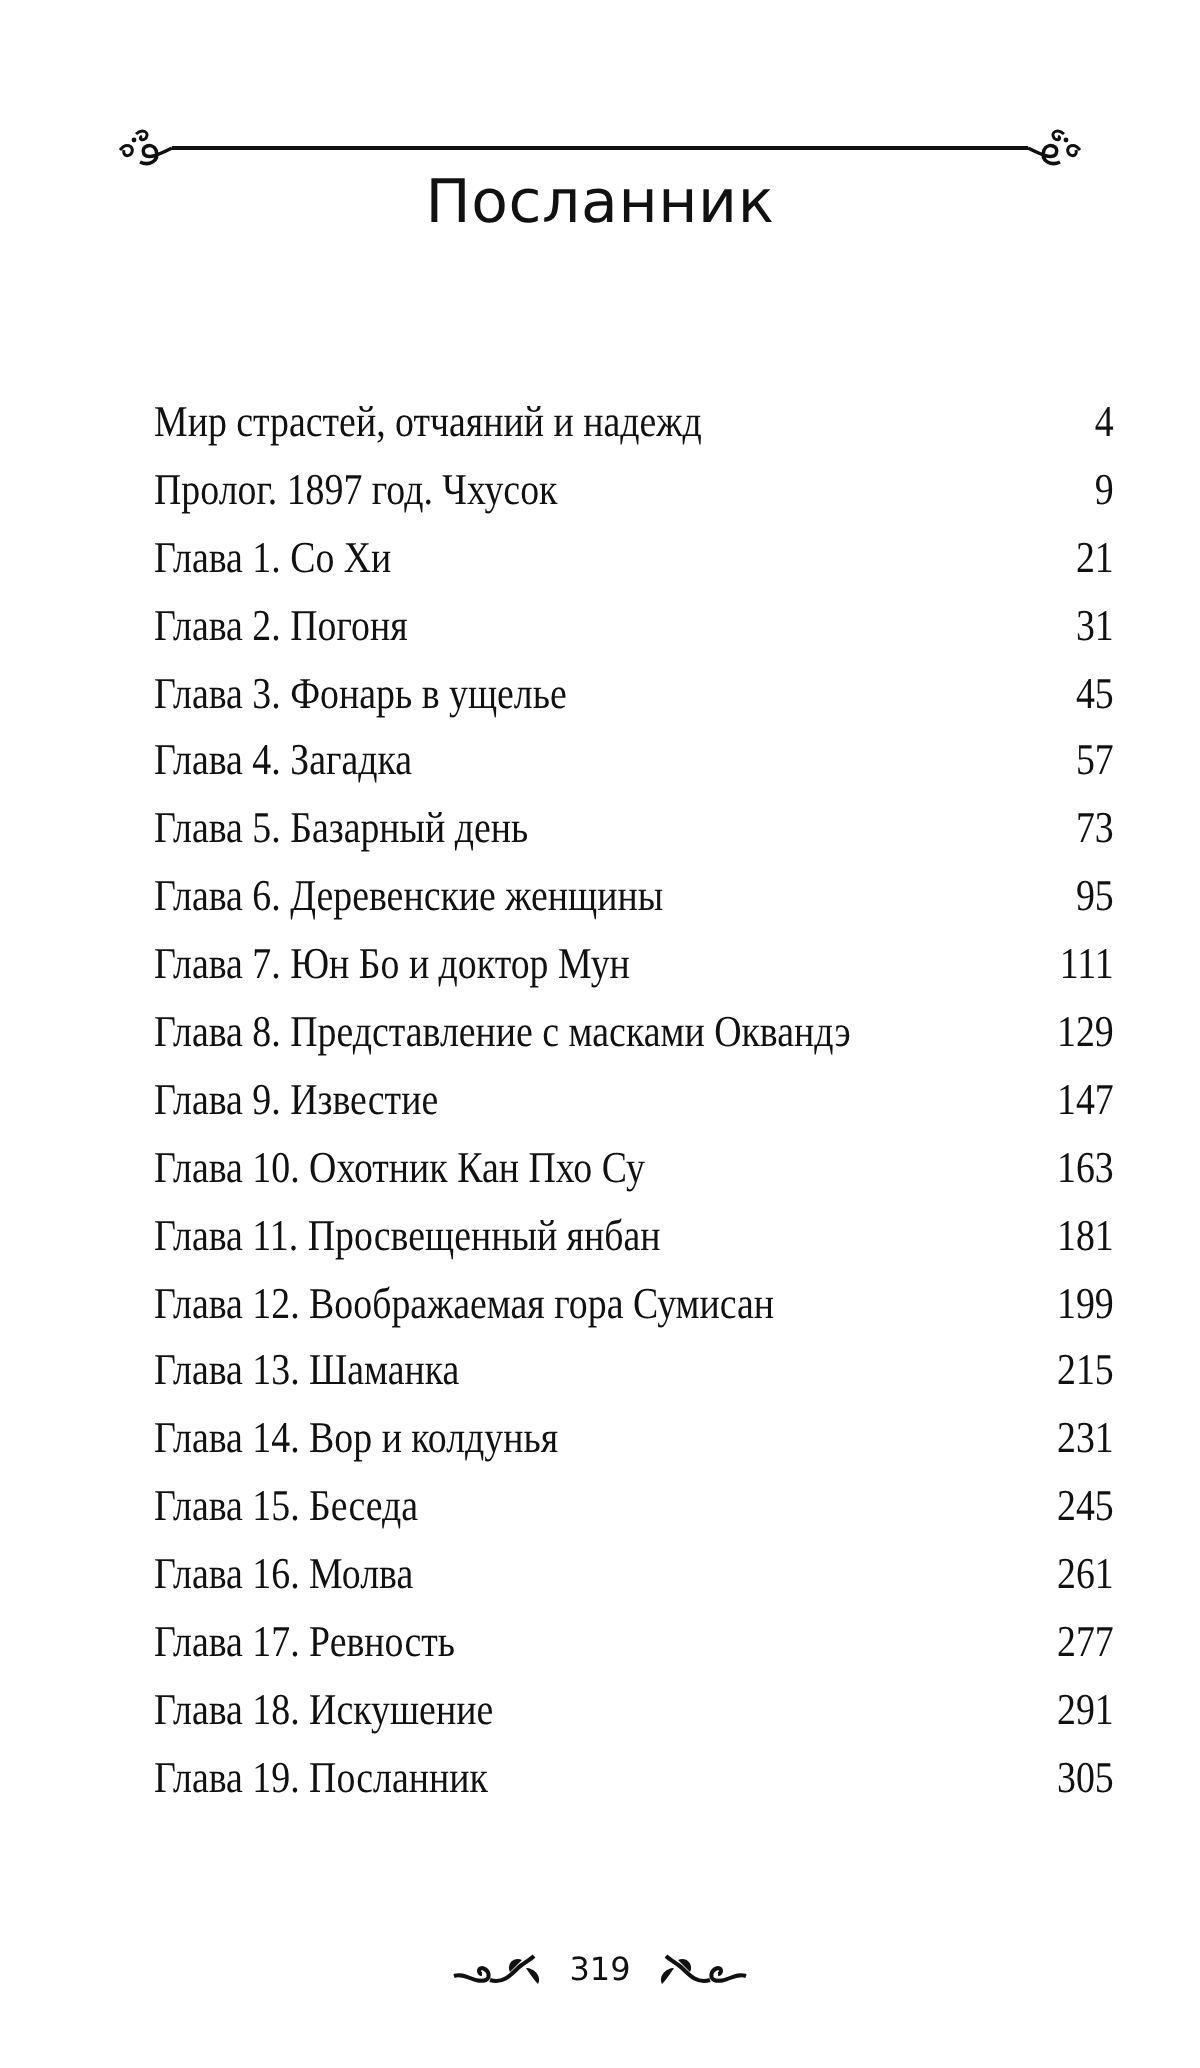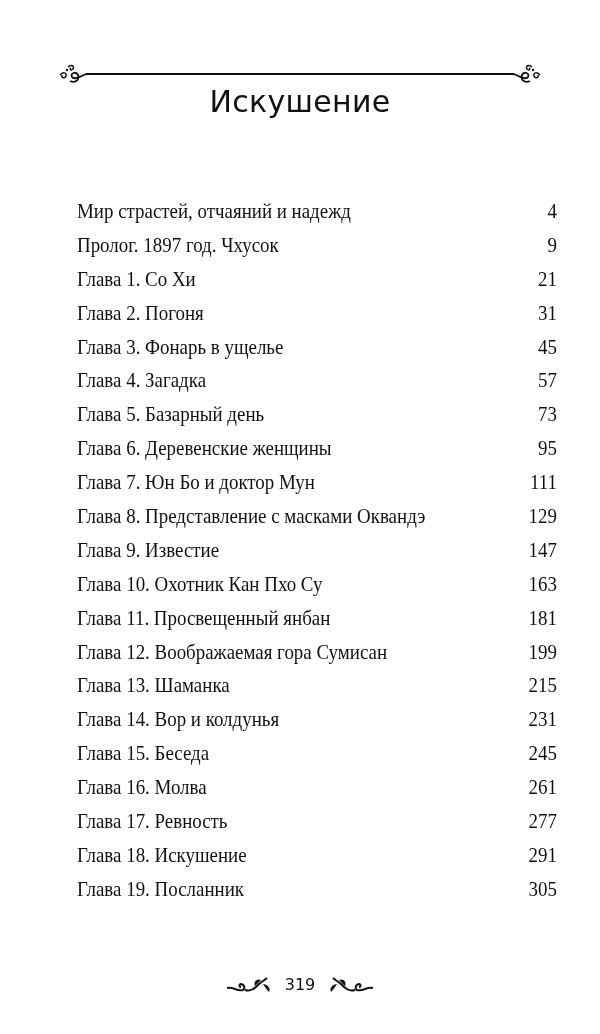"Искушение" h1.title { text: Искушение -> Посланник }
